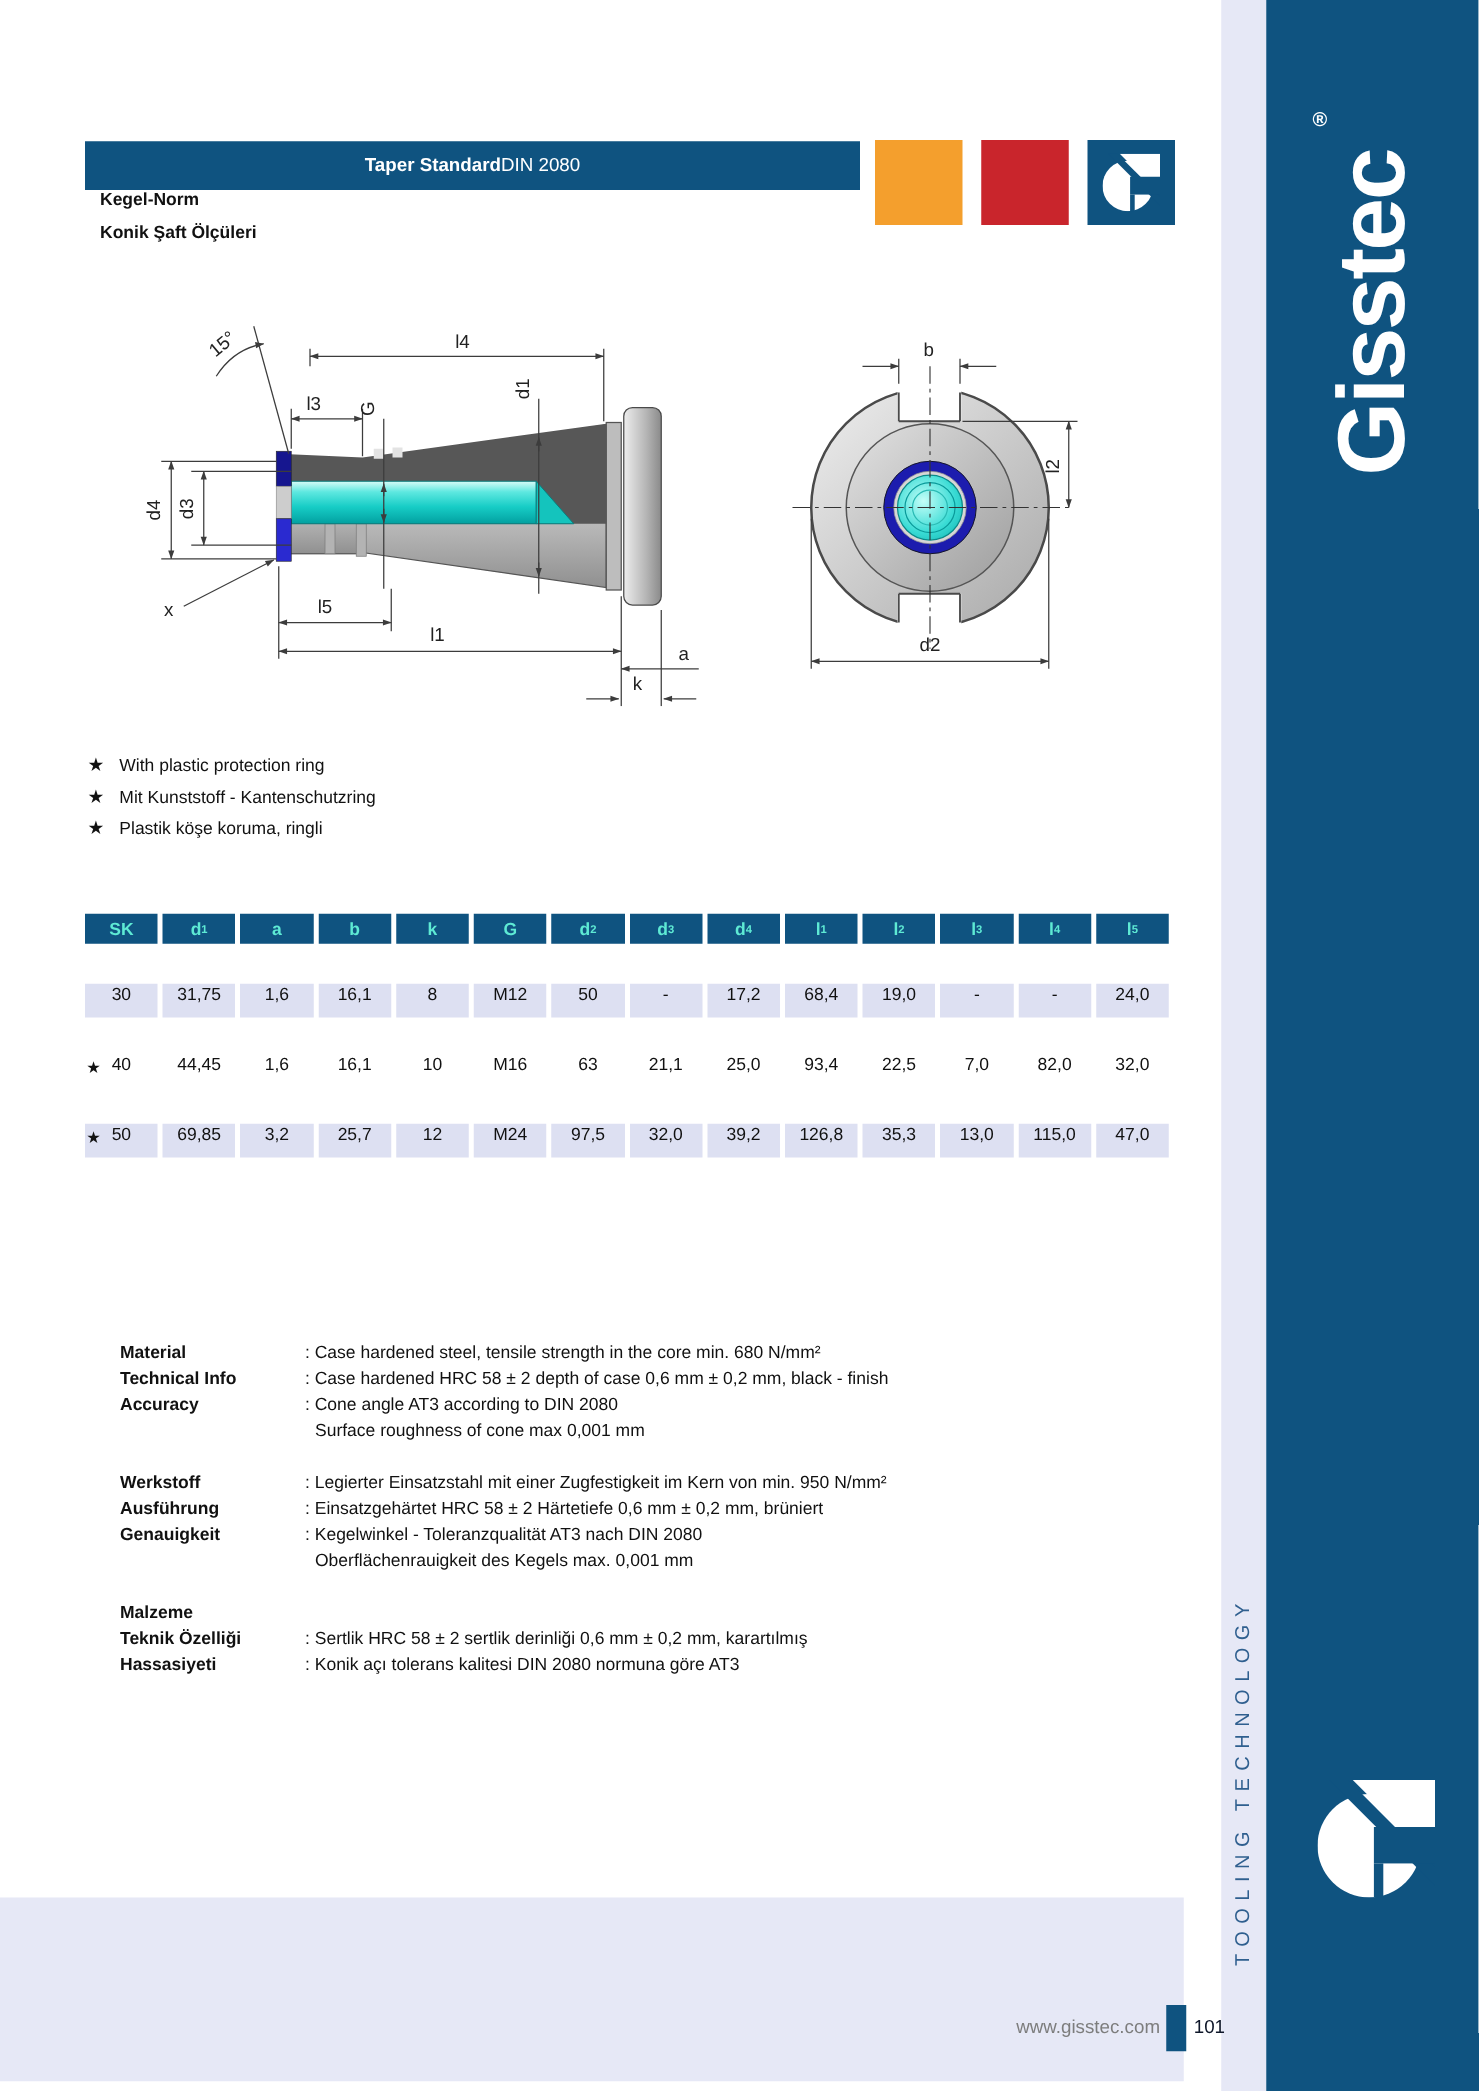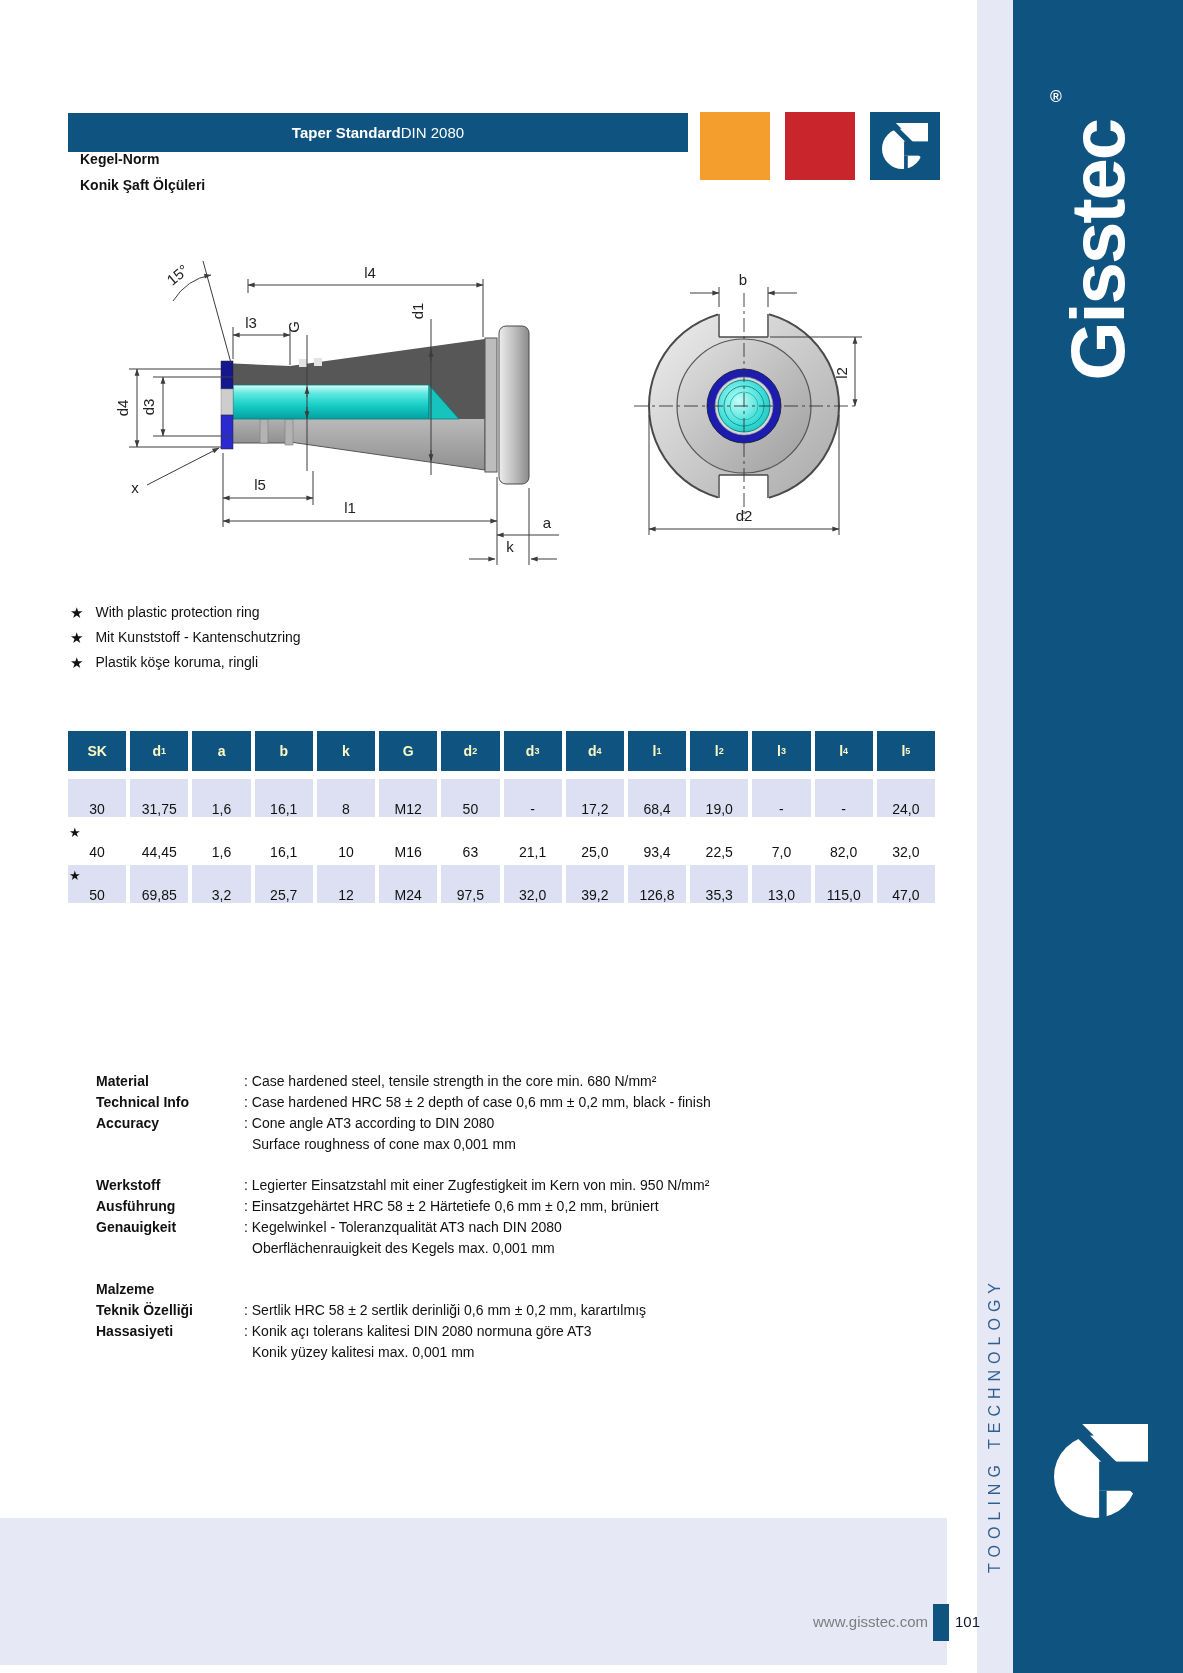"SK" .th { color: #fef9c3 -> #5eead4; height: 40px -> 24px }
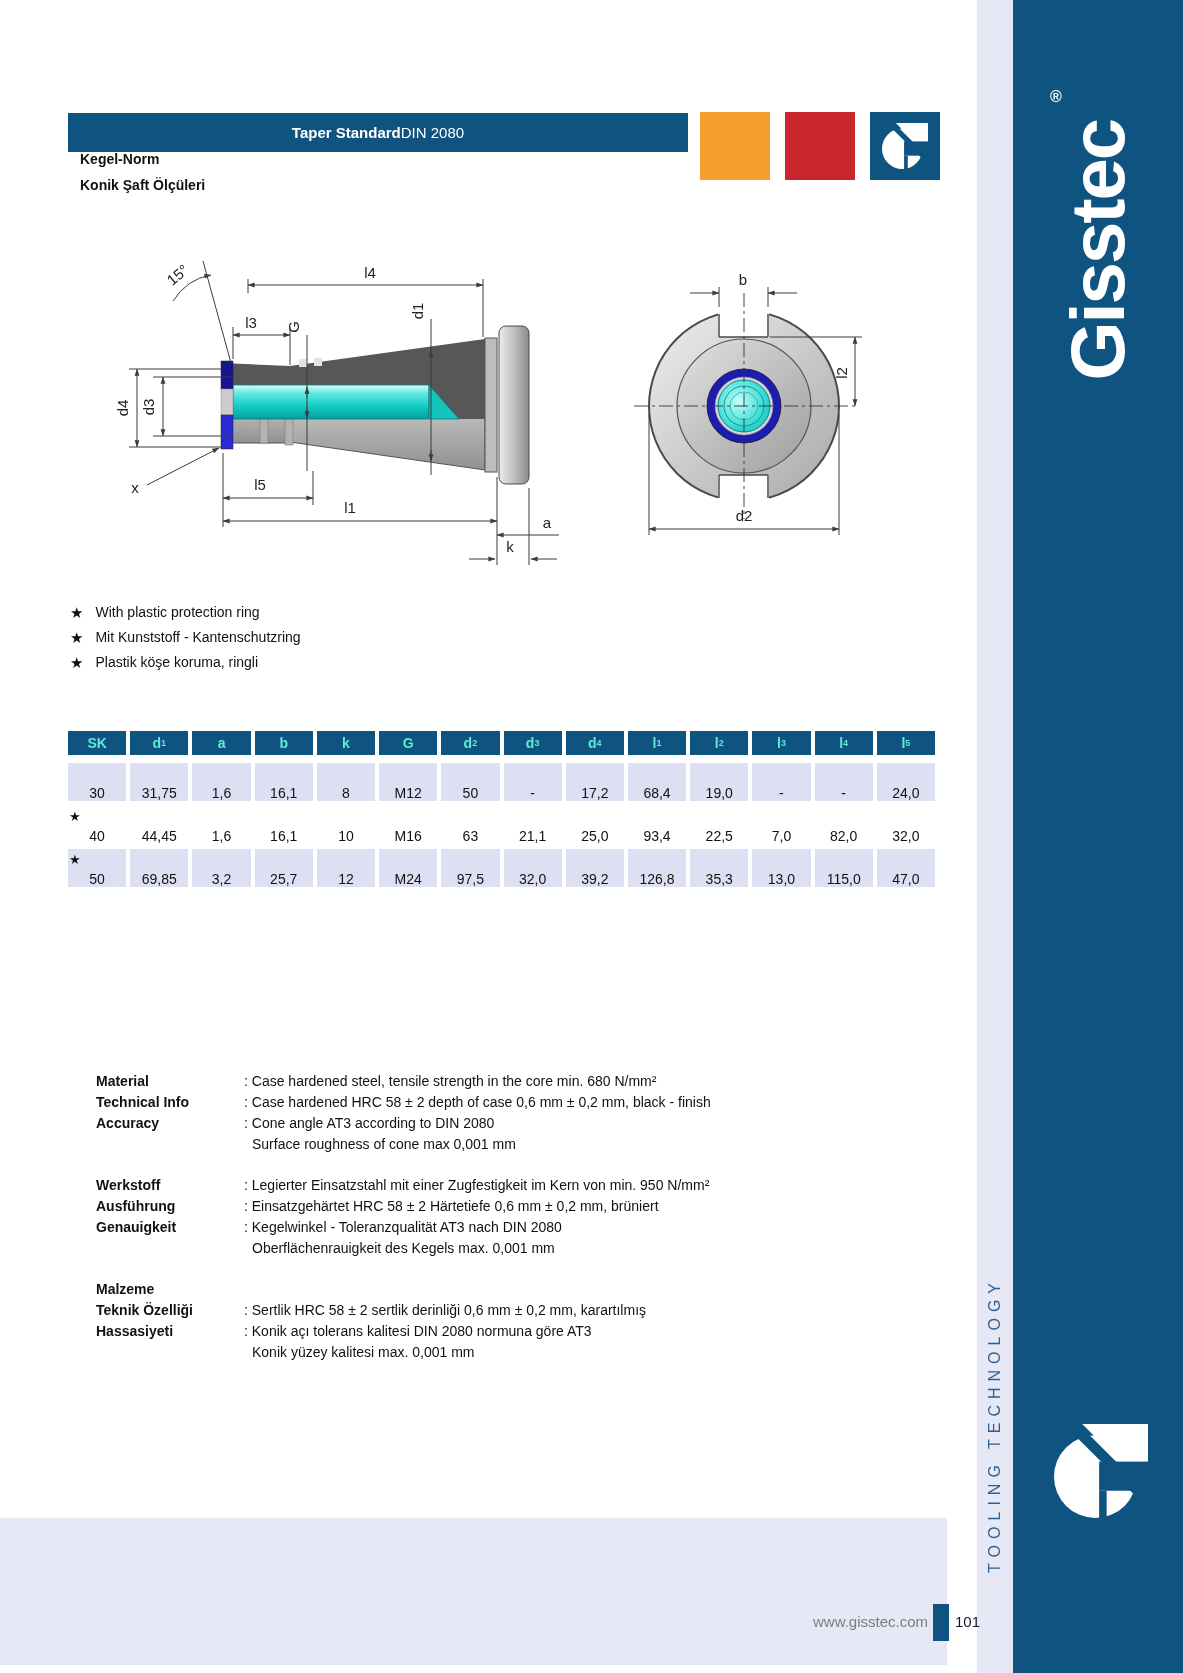"30" .td { align-items: flex-end -> flex-start; height: 38px -> 27px; margin-top: none -> 24px }
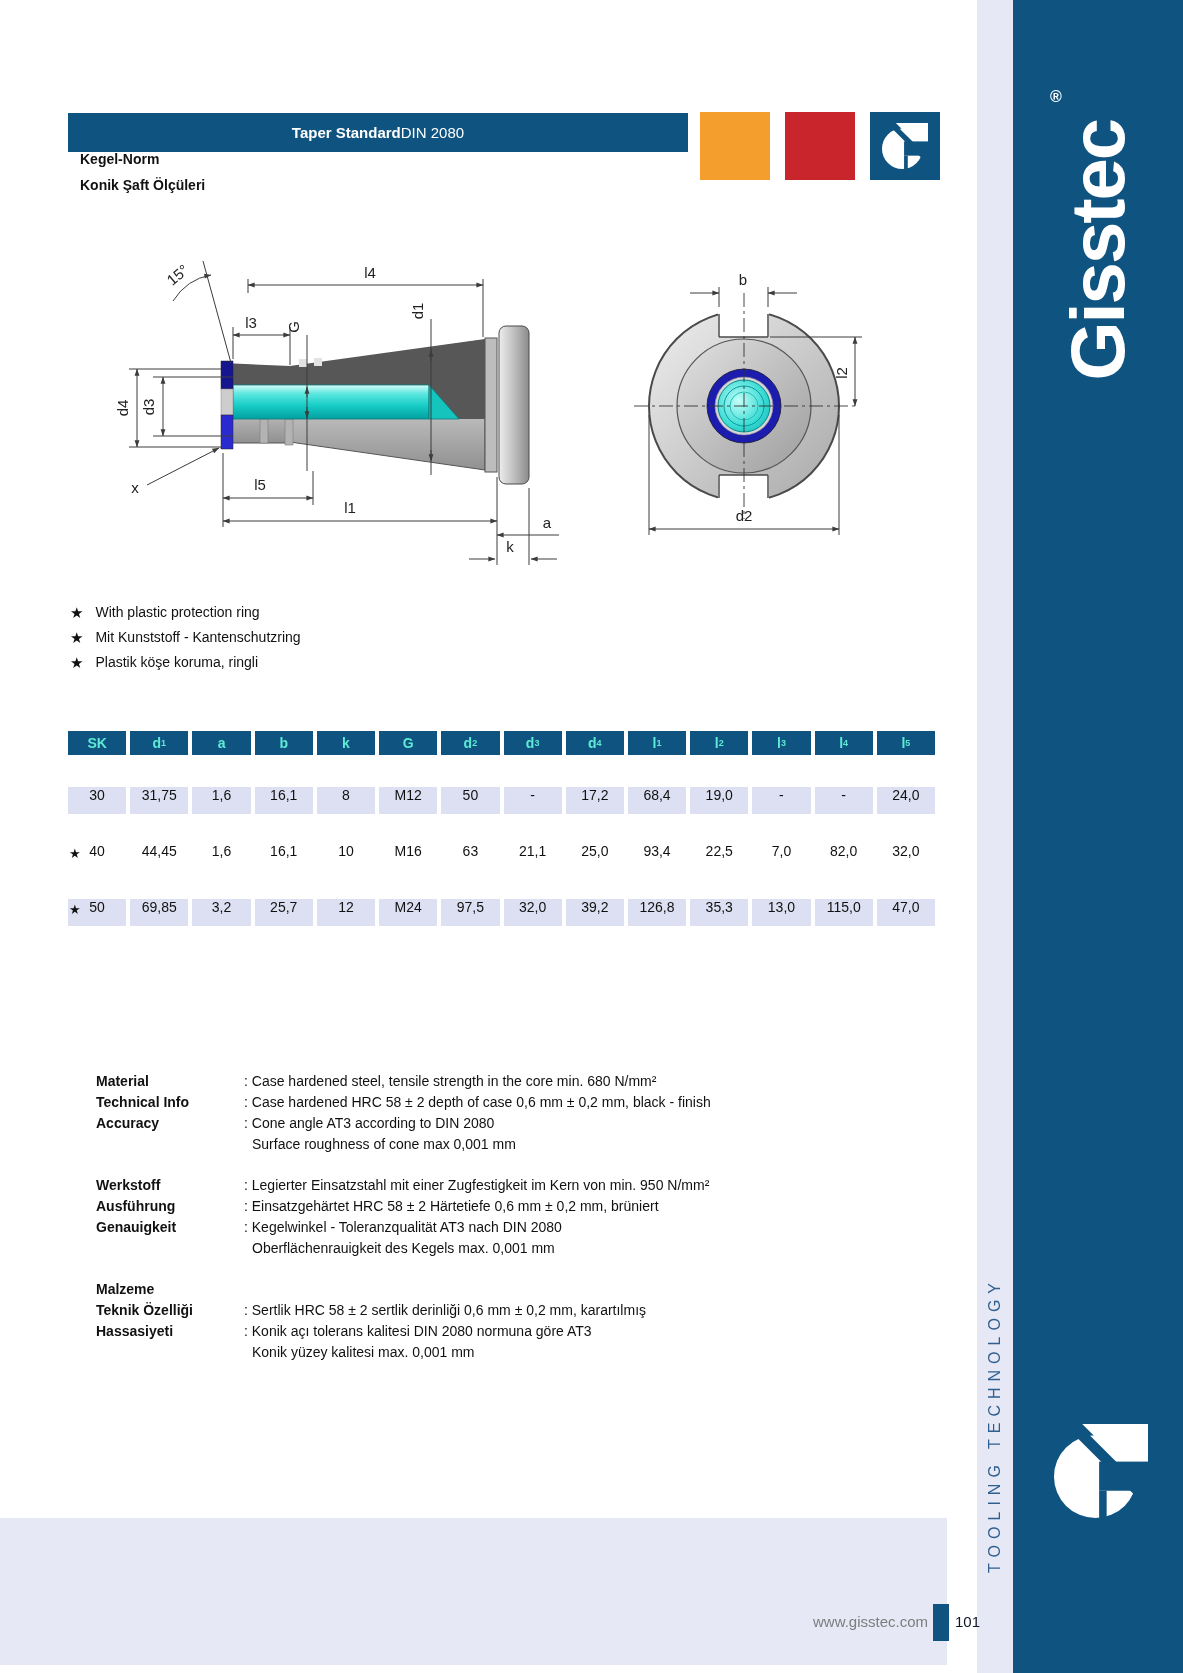"Konik yüzey kalitesi max. 0,001" div.spec-row { html: <div> <div></div> <div>Konik yüzey kalitesi max. 0,001 mm</div> </div> -> none }
